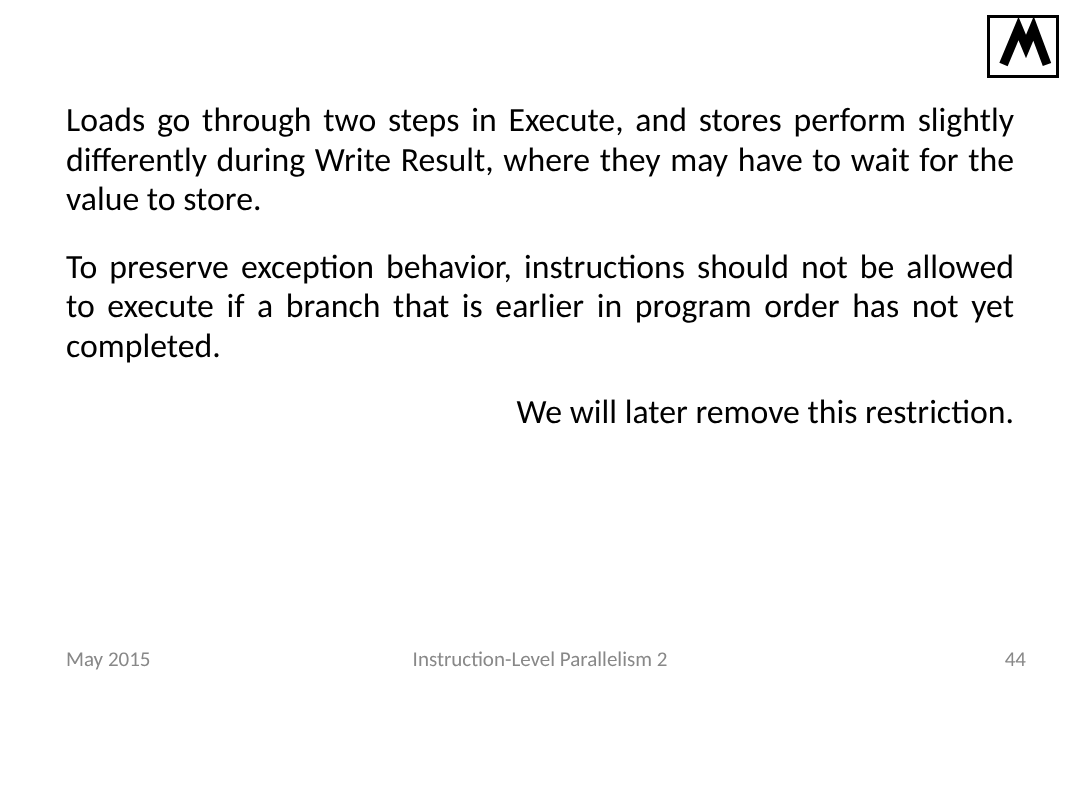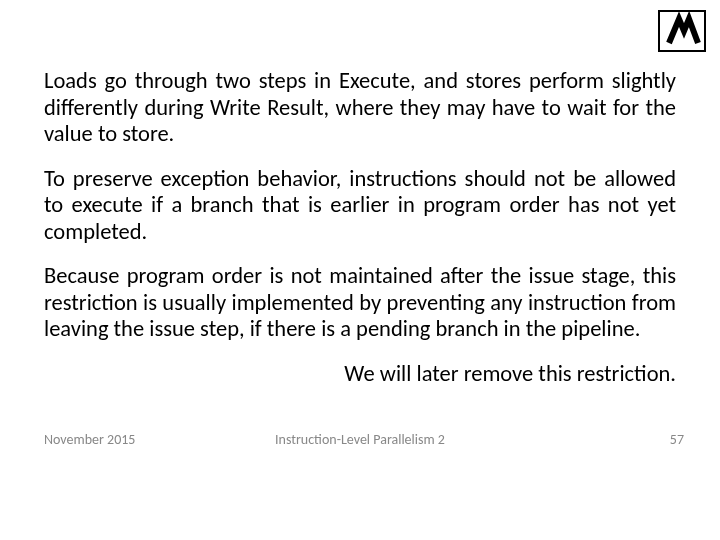"Because program order is not" p.para { html: <p><span>Because program order is not maintained after the issue stage, this restriction is usually implemented by preventing any instruction from leaving the issue step, if there is a pending branch in the pipeline.</span></p> -> none }
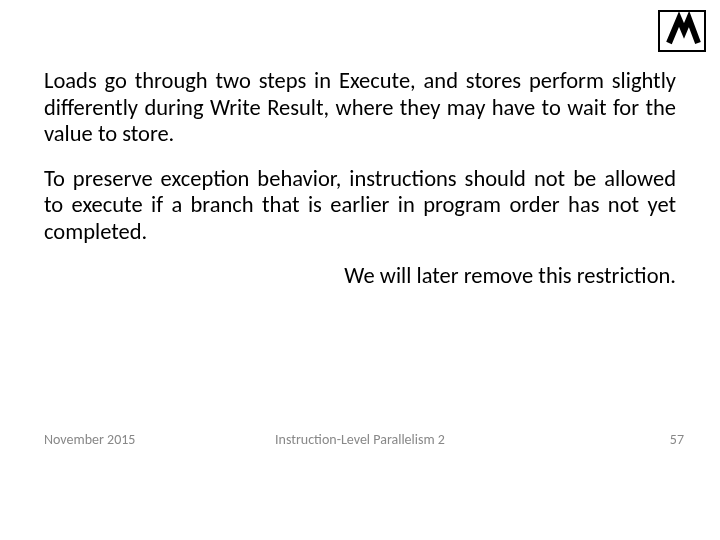"November 2015" div.footer-left { text: November -> May }
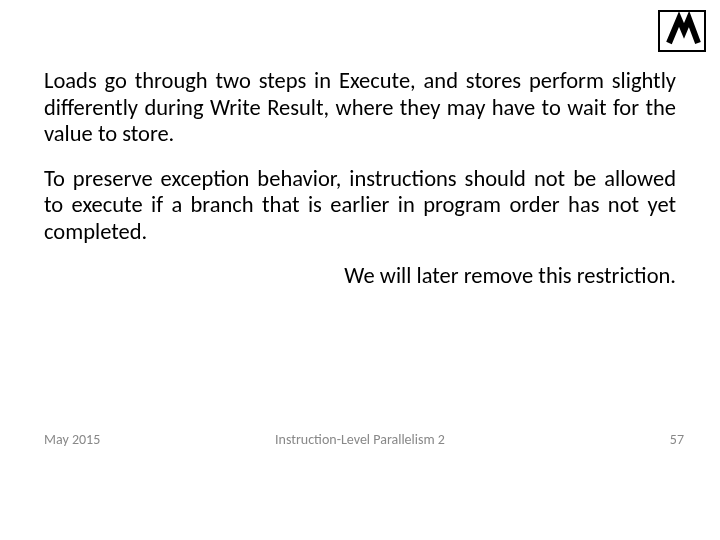"57" div.footer-right { text: 57 -> 44 }
